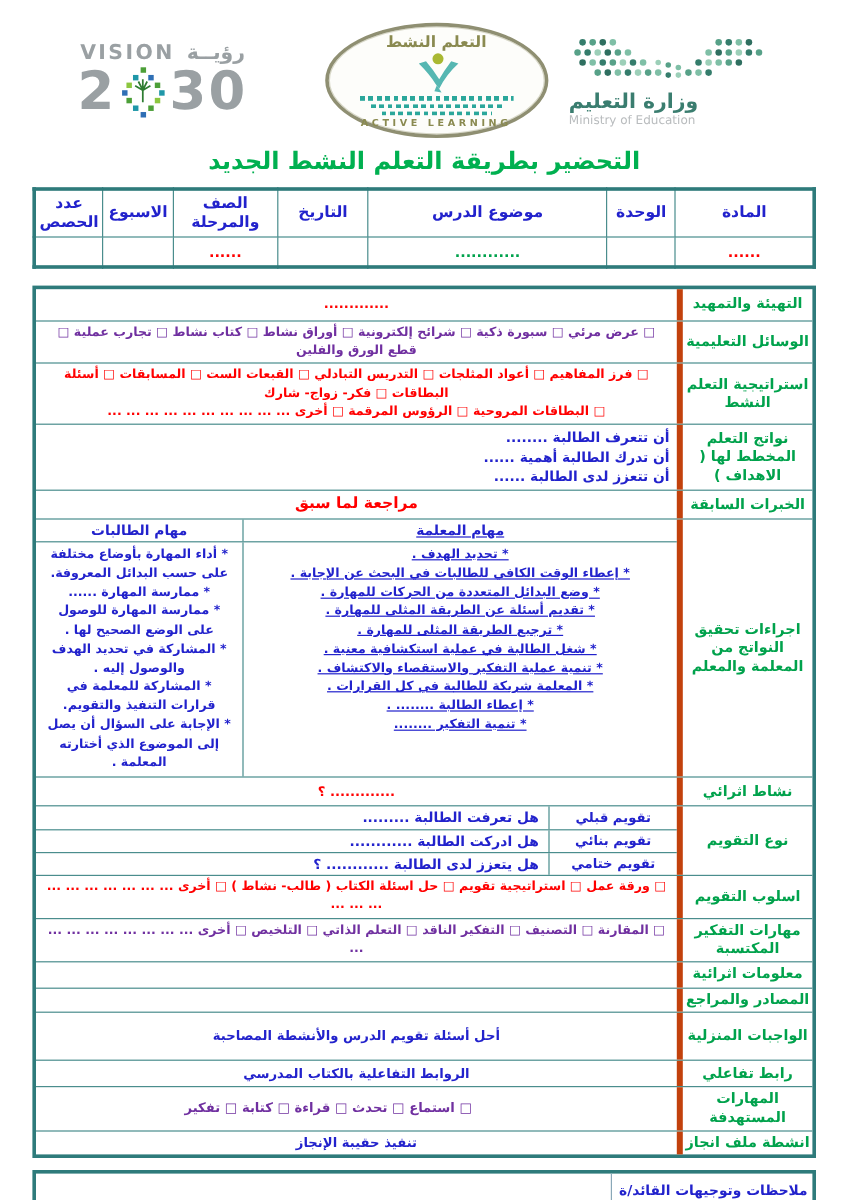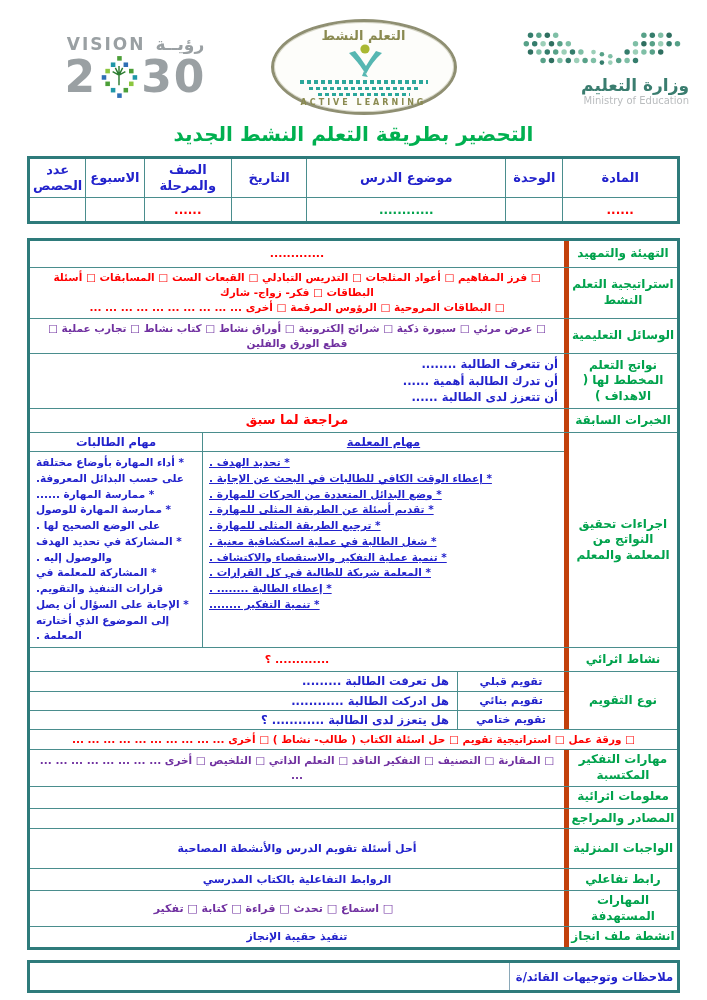"وزارة التعليم" .logo-ministry { text-align: right -> left }
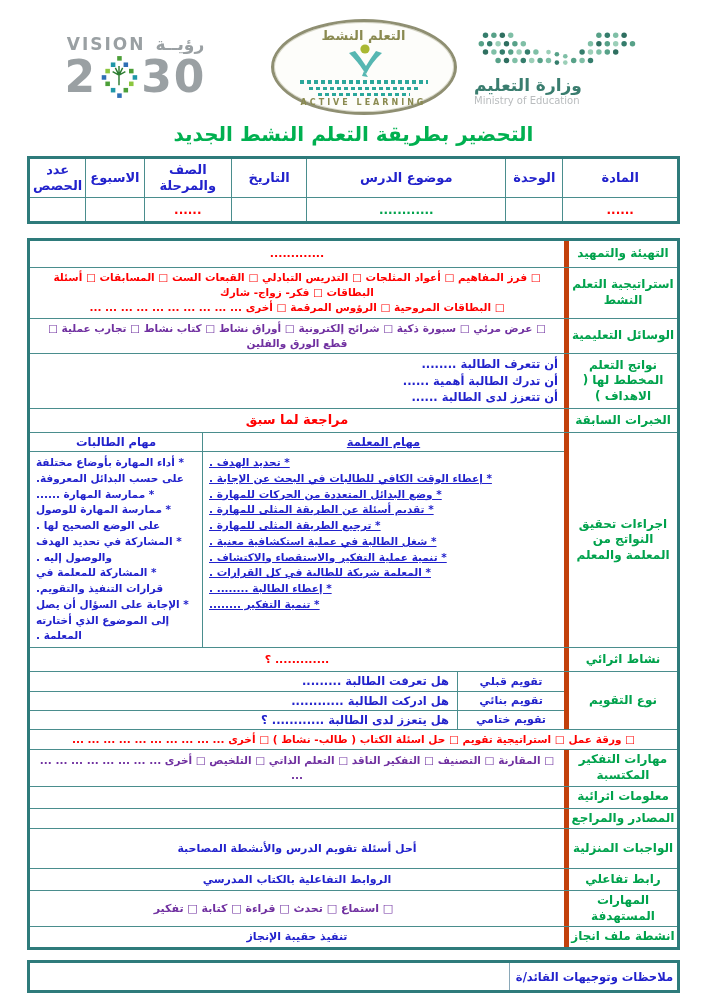"استراتيجية التعلم النشط" div.frow { order: before "الوسائل التعليمية" -> after "الوسائل التعليمية" }
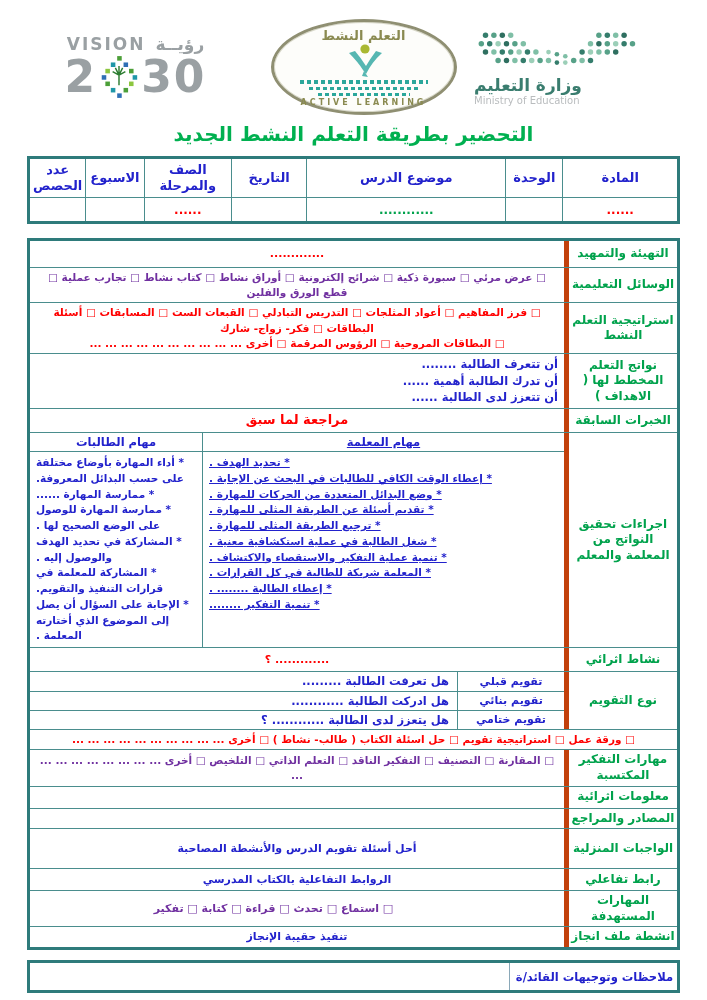"* أداء المهارة بأوضاع مختلفة" .split .bd > div { text-align: left -> center }
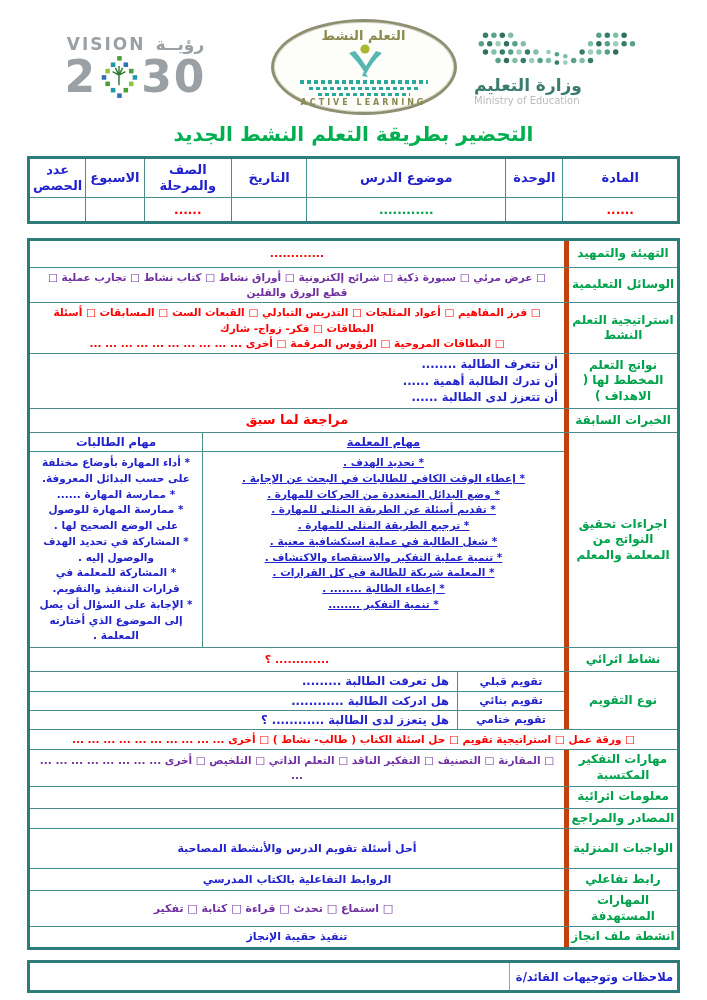"اسلوب التقويم" div.flabel { html: none -> <div>اسلوب التقويم</div> }
